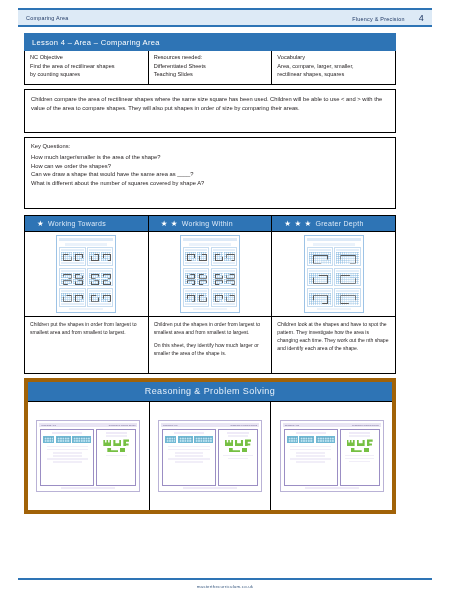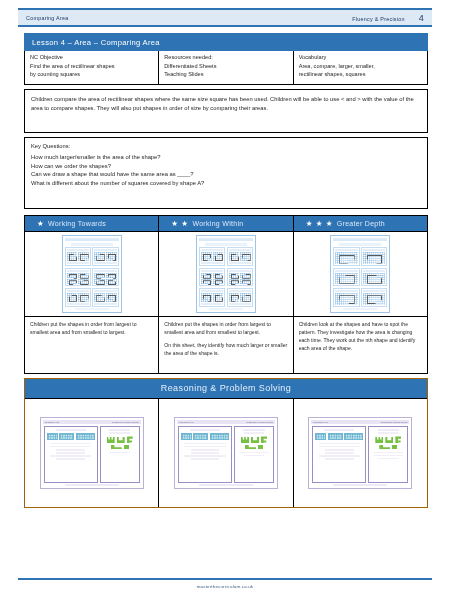"Lesson 4 – Area –" .sheet { width: 404px -> 372px }
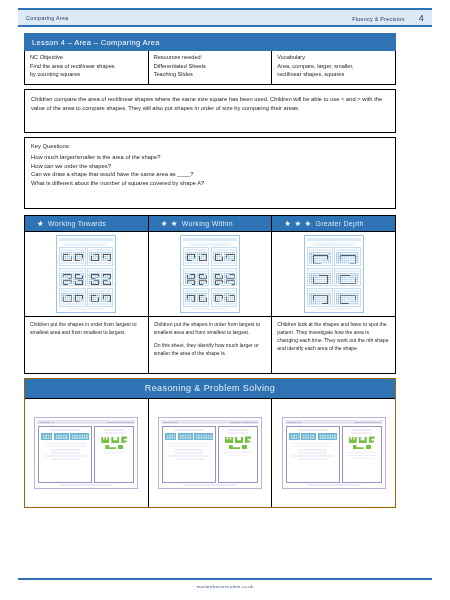"Reasoning & Problem Solving" .reason-wrap { border: 1px solid #a16207 -> 4px solid #a16207 }
